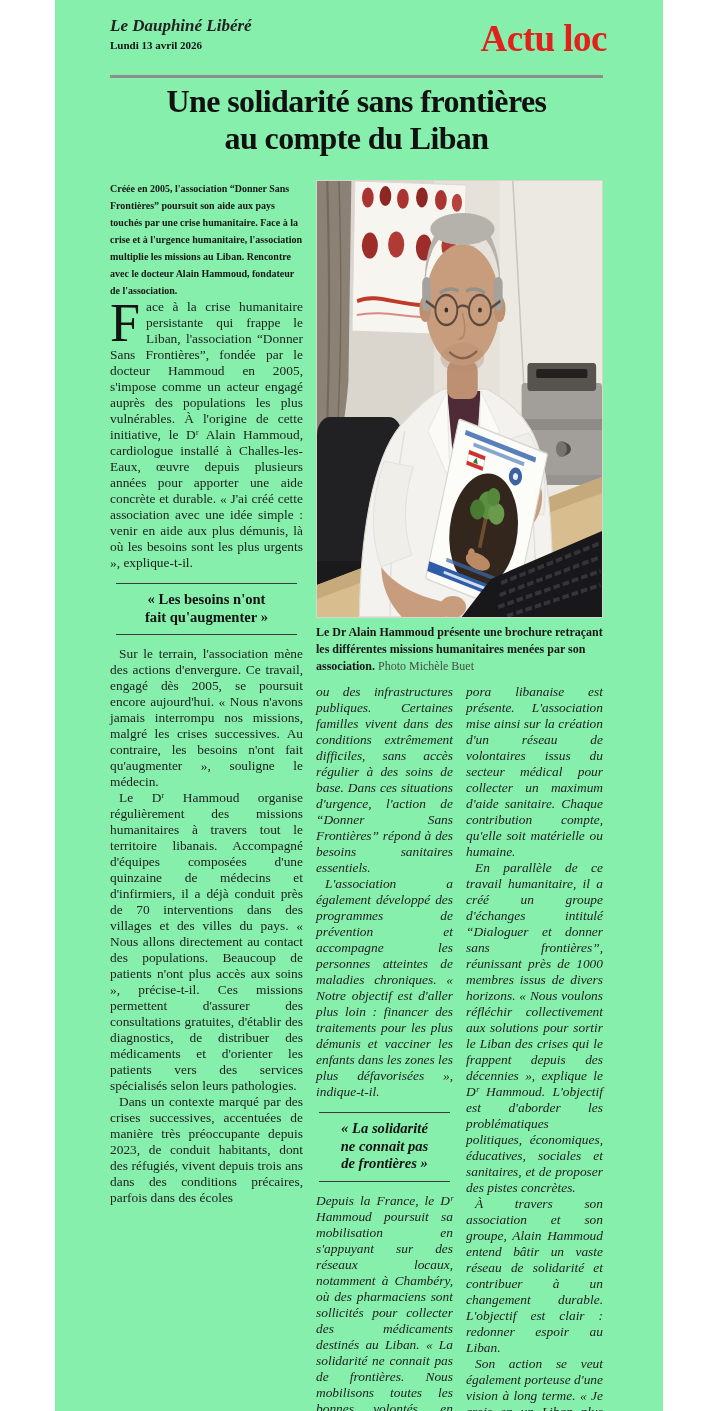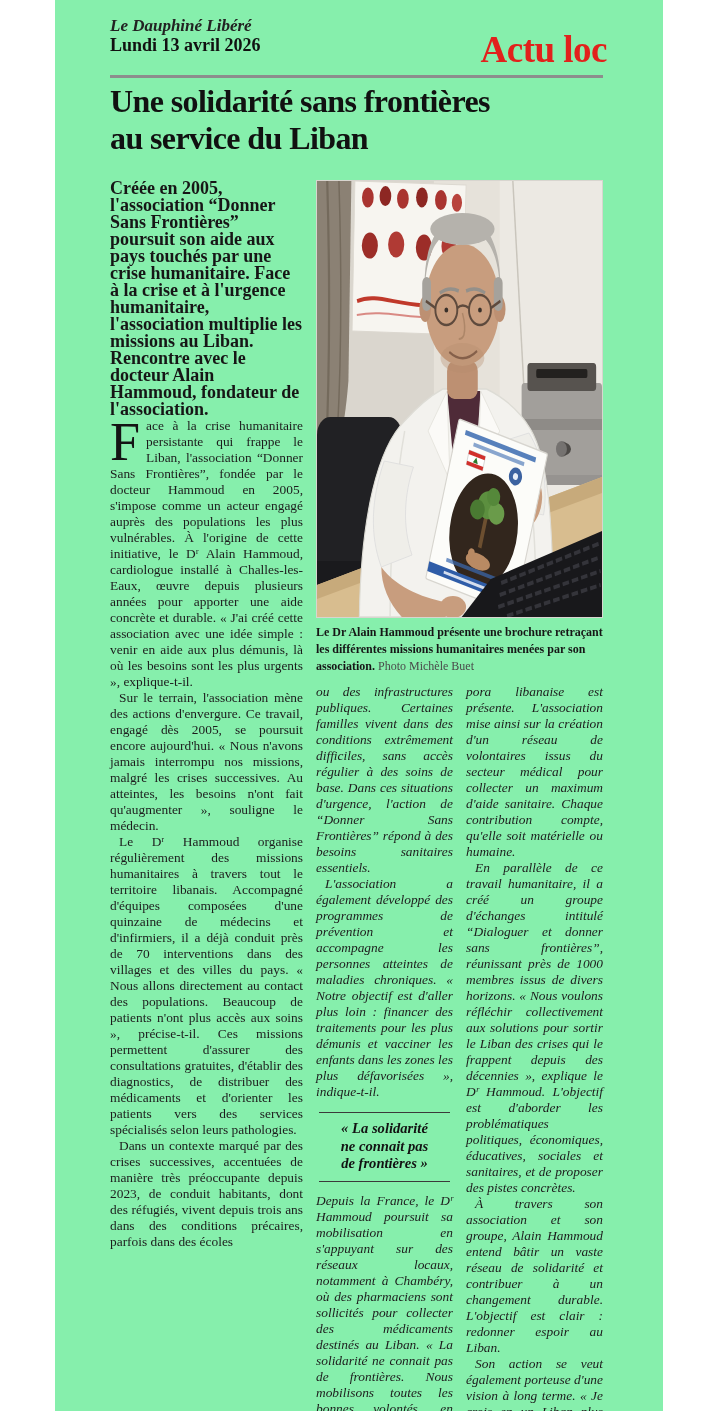"Lundi 13 avril 2026" .masthead-date { font-size: 18px -> 11px }
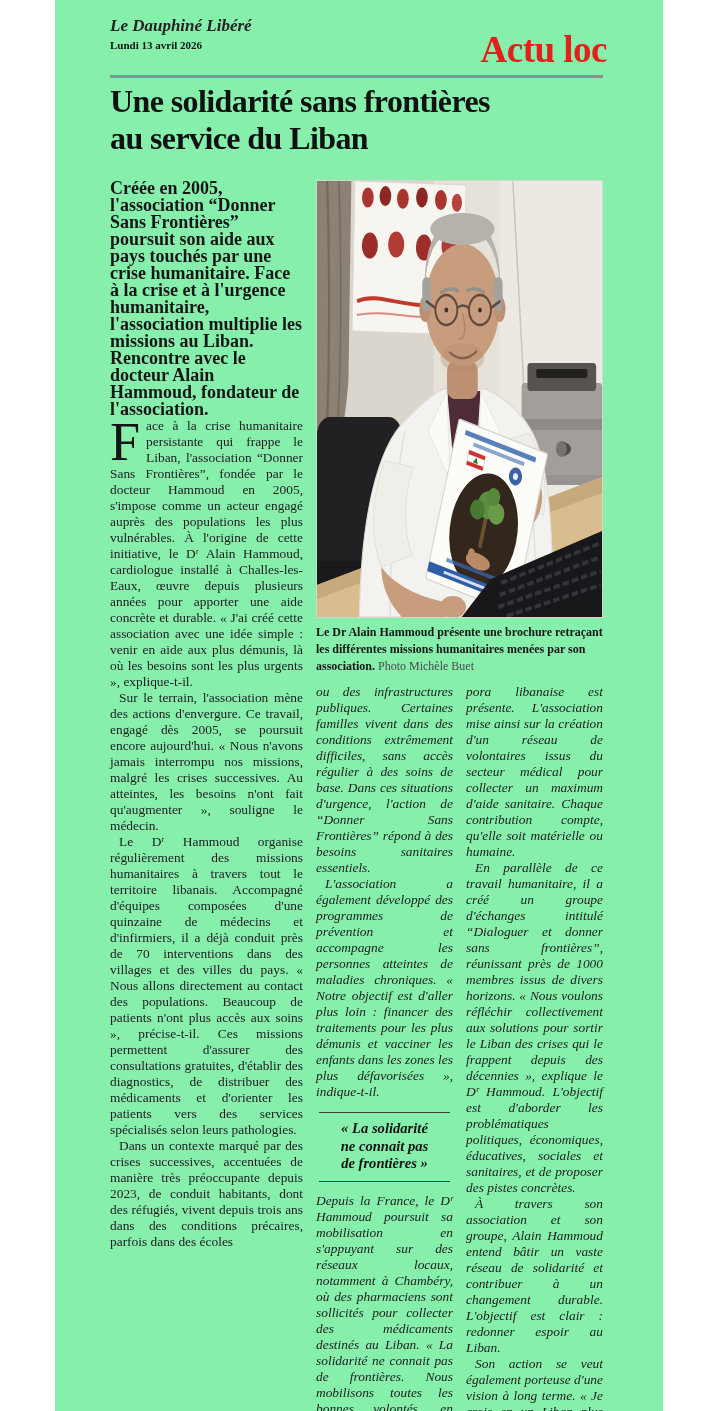"Actu loc" .section-label { top: 14px -> 3px }
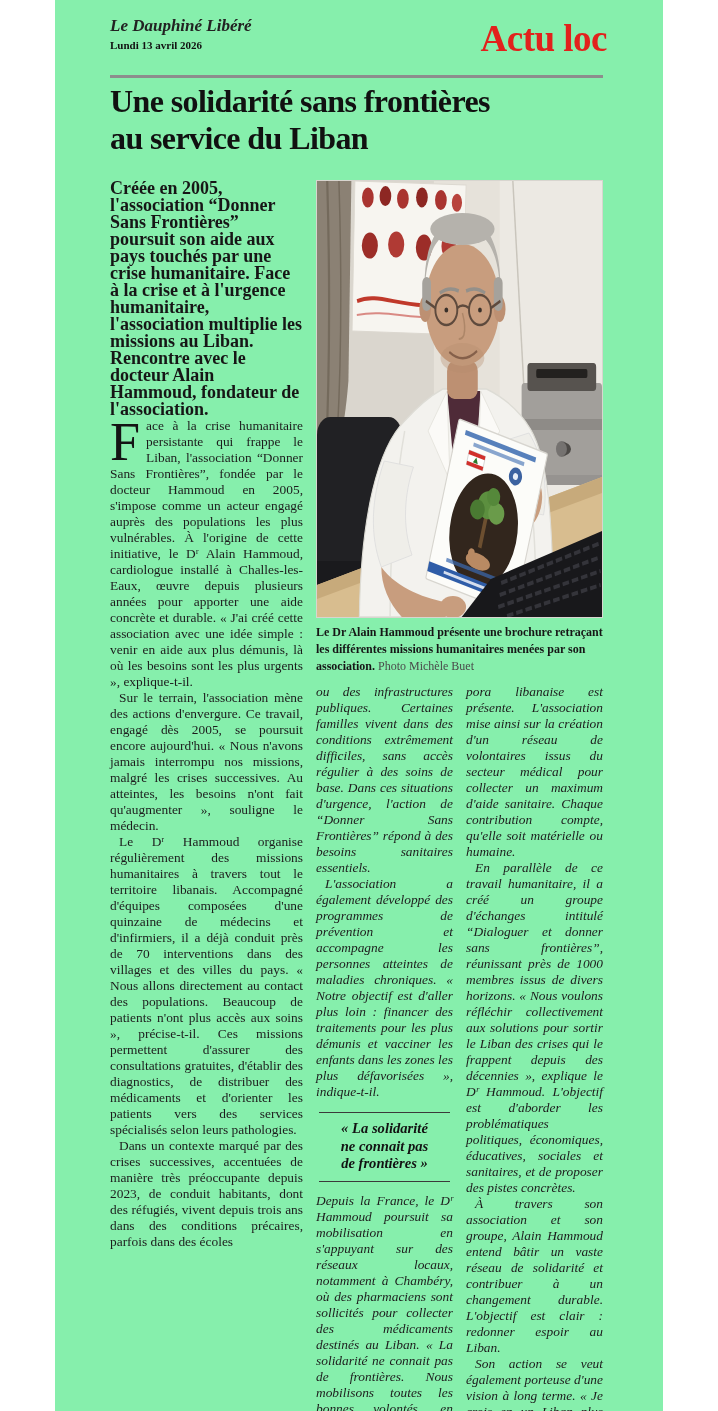"Une solidarité sans frontières" h1.headline { text-align: none -> center }
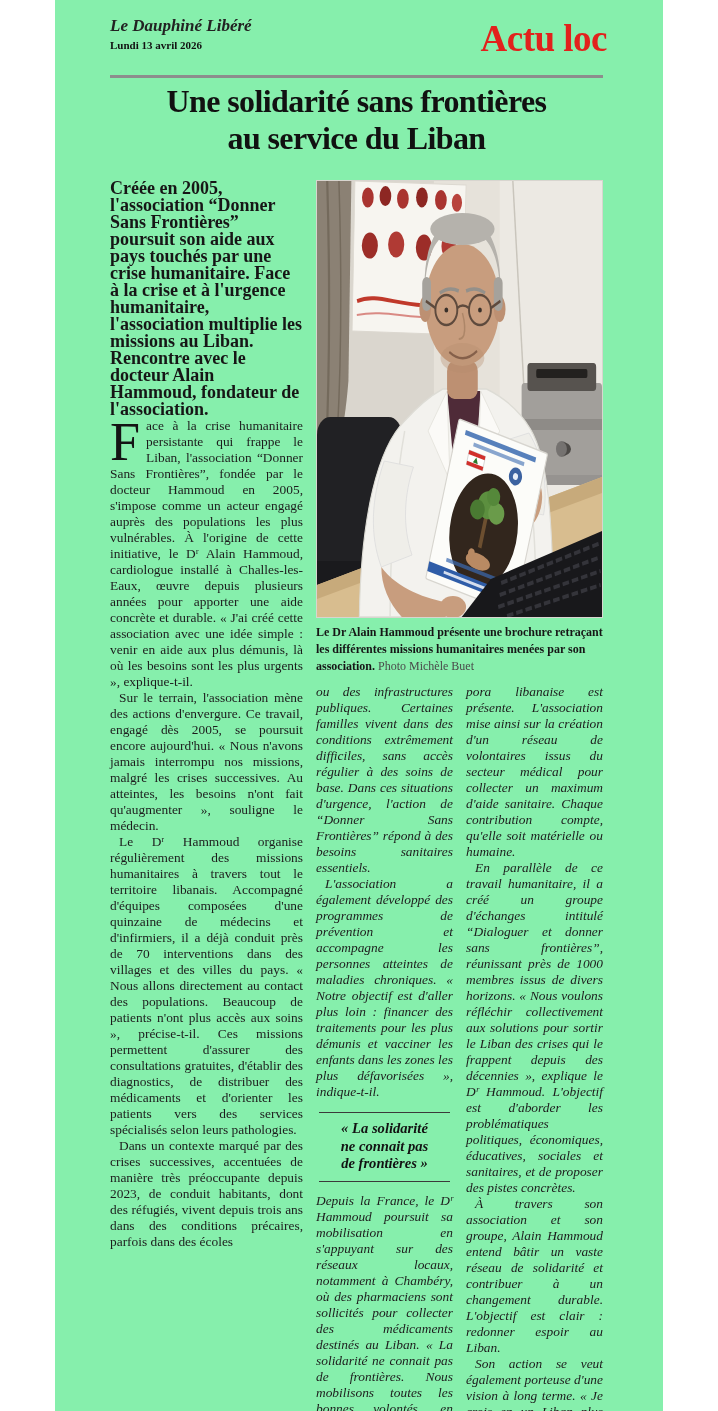"au service du Liban" span { text: service -> compte }
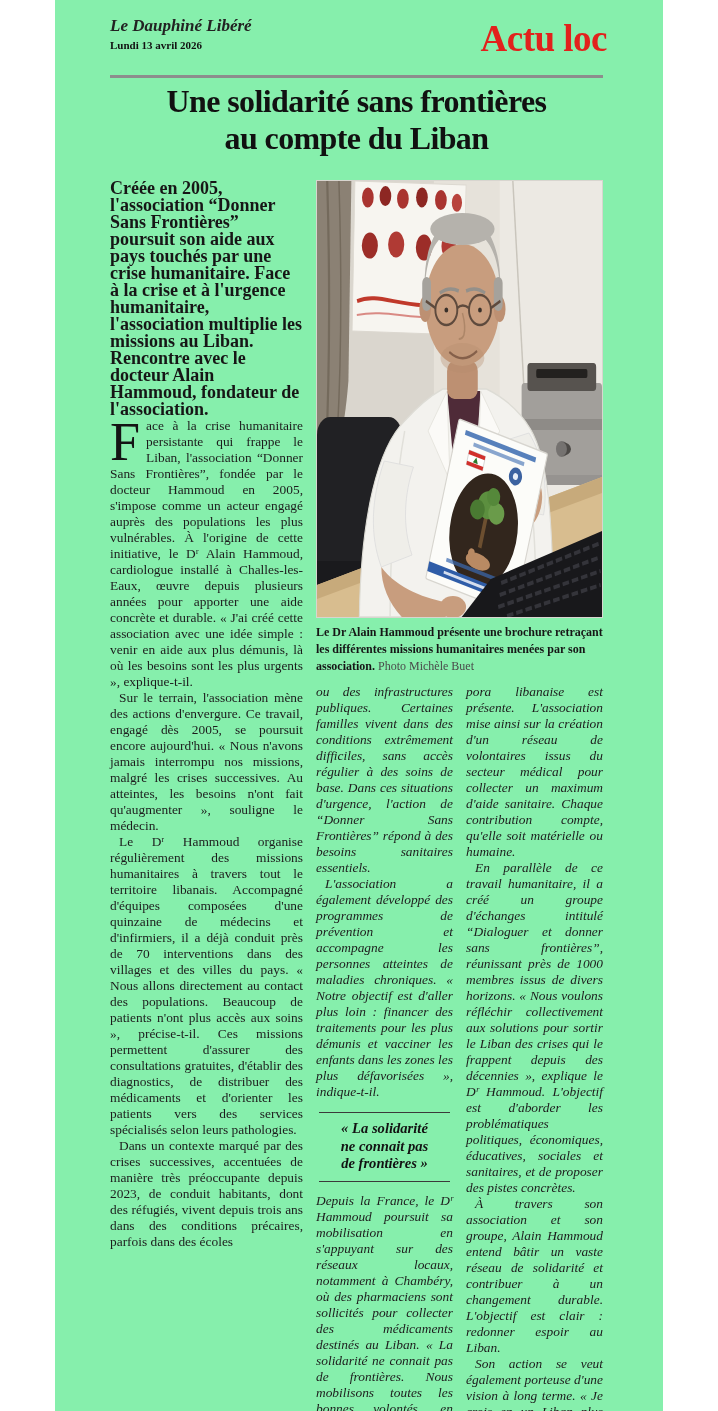"Créée en 2005, l'association “Donner" .lead { font-size: 18px -> 10px }
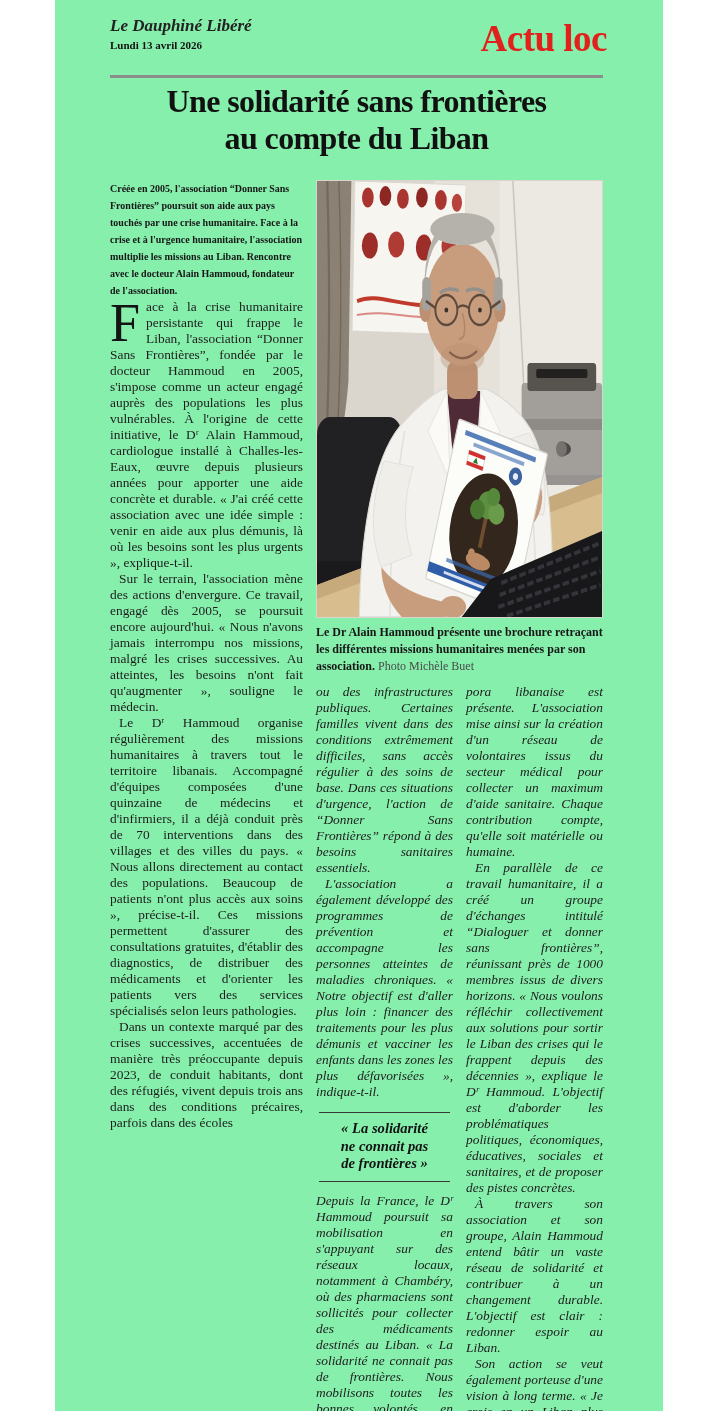"« Les besoins n'ont" div.pullquote { html: none -> <div> <div>« Les besoins n'ont</div> <div>fait qu'augmenter »</div> </div> }
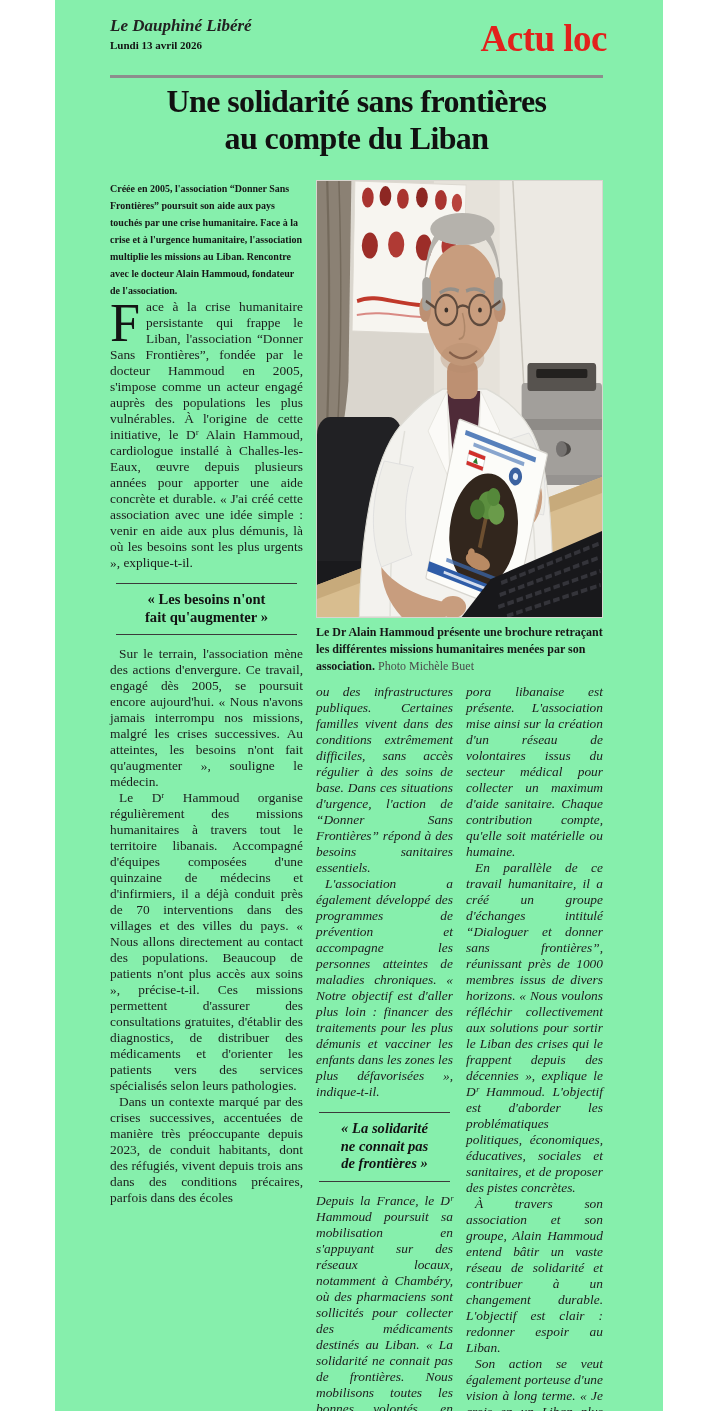"Sur le terrain, l'association mène" p { text: atteintes -> contraire }
